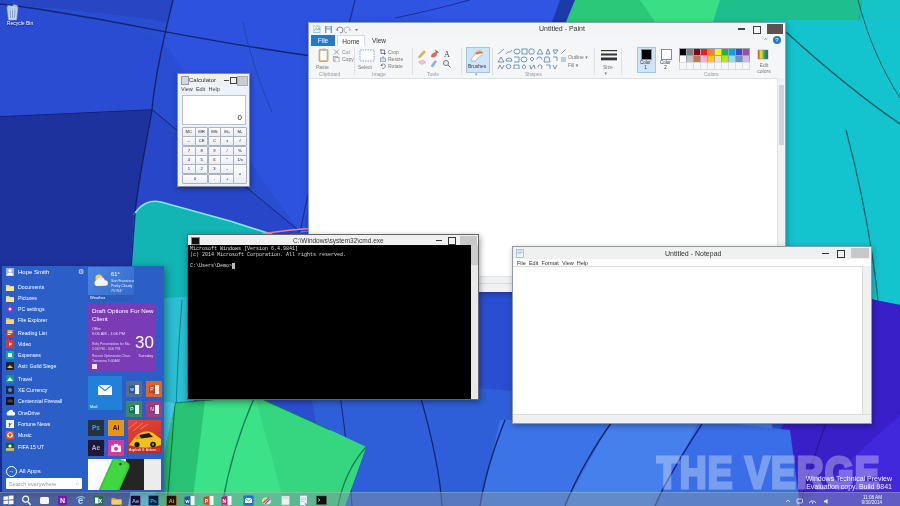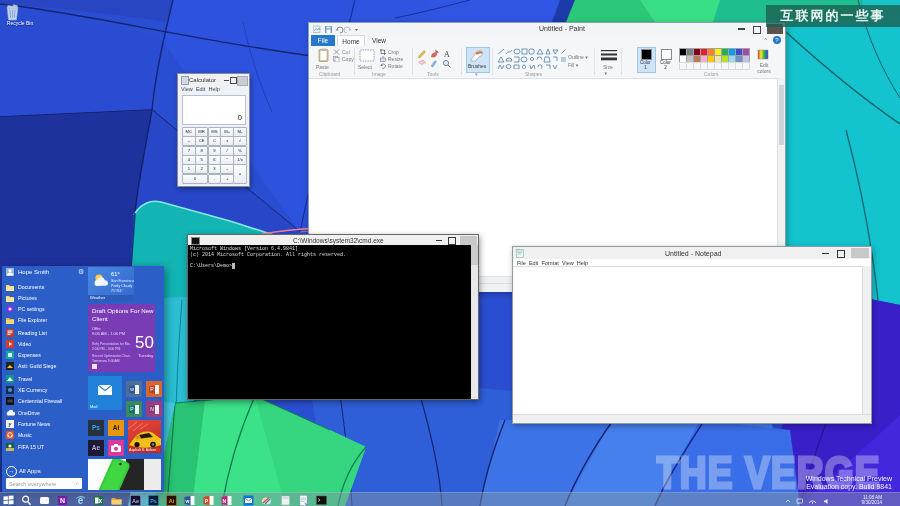"互联网的一些事" div.abs { html: <div>互联网的一些事</div> -> none }
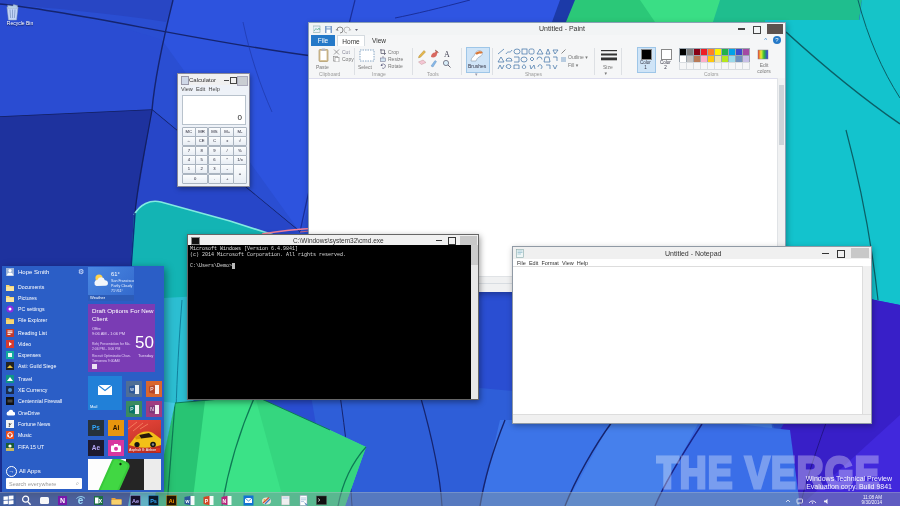"50" div.abs { text: 50 -> 30 }
